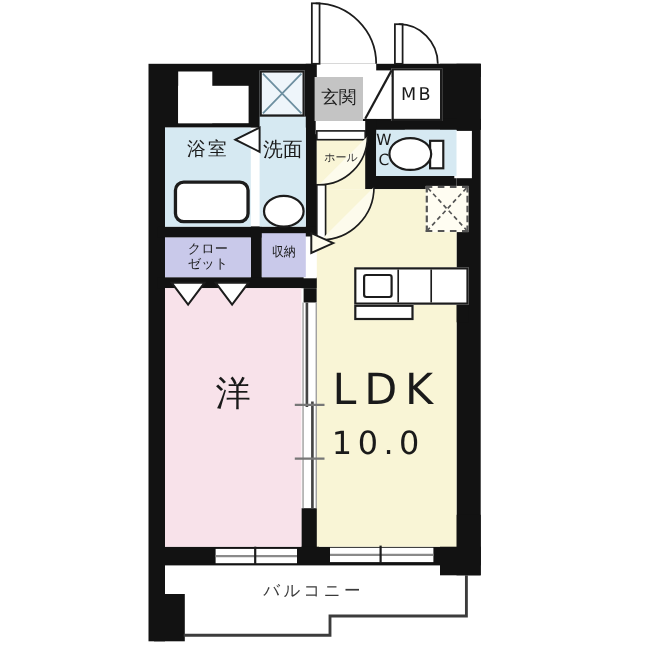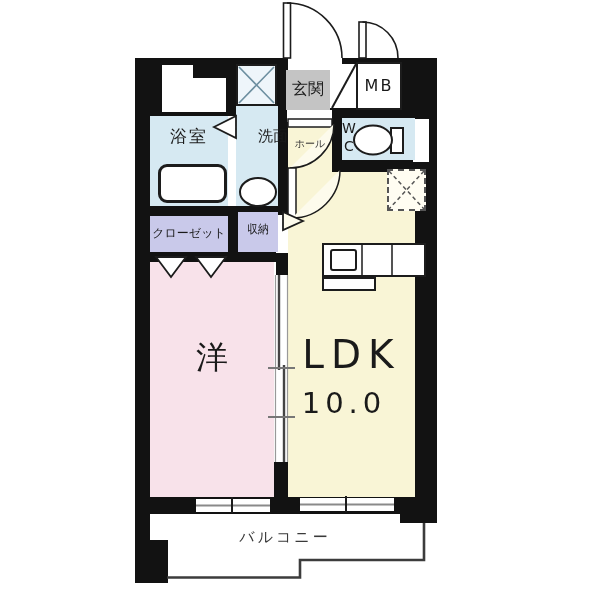"洗面" div.abs { font-size: 15px -> 18px; left: 250px -> 234px }
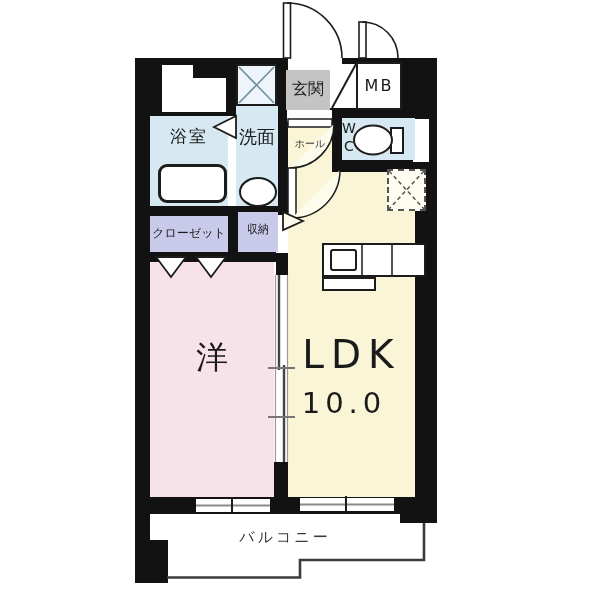"クロー" div.abs { flex-direction: none -> column }
